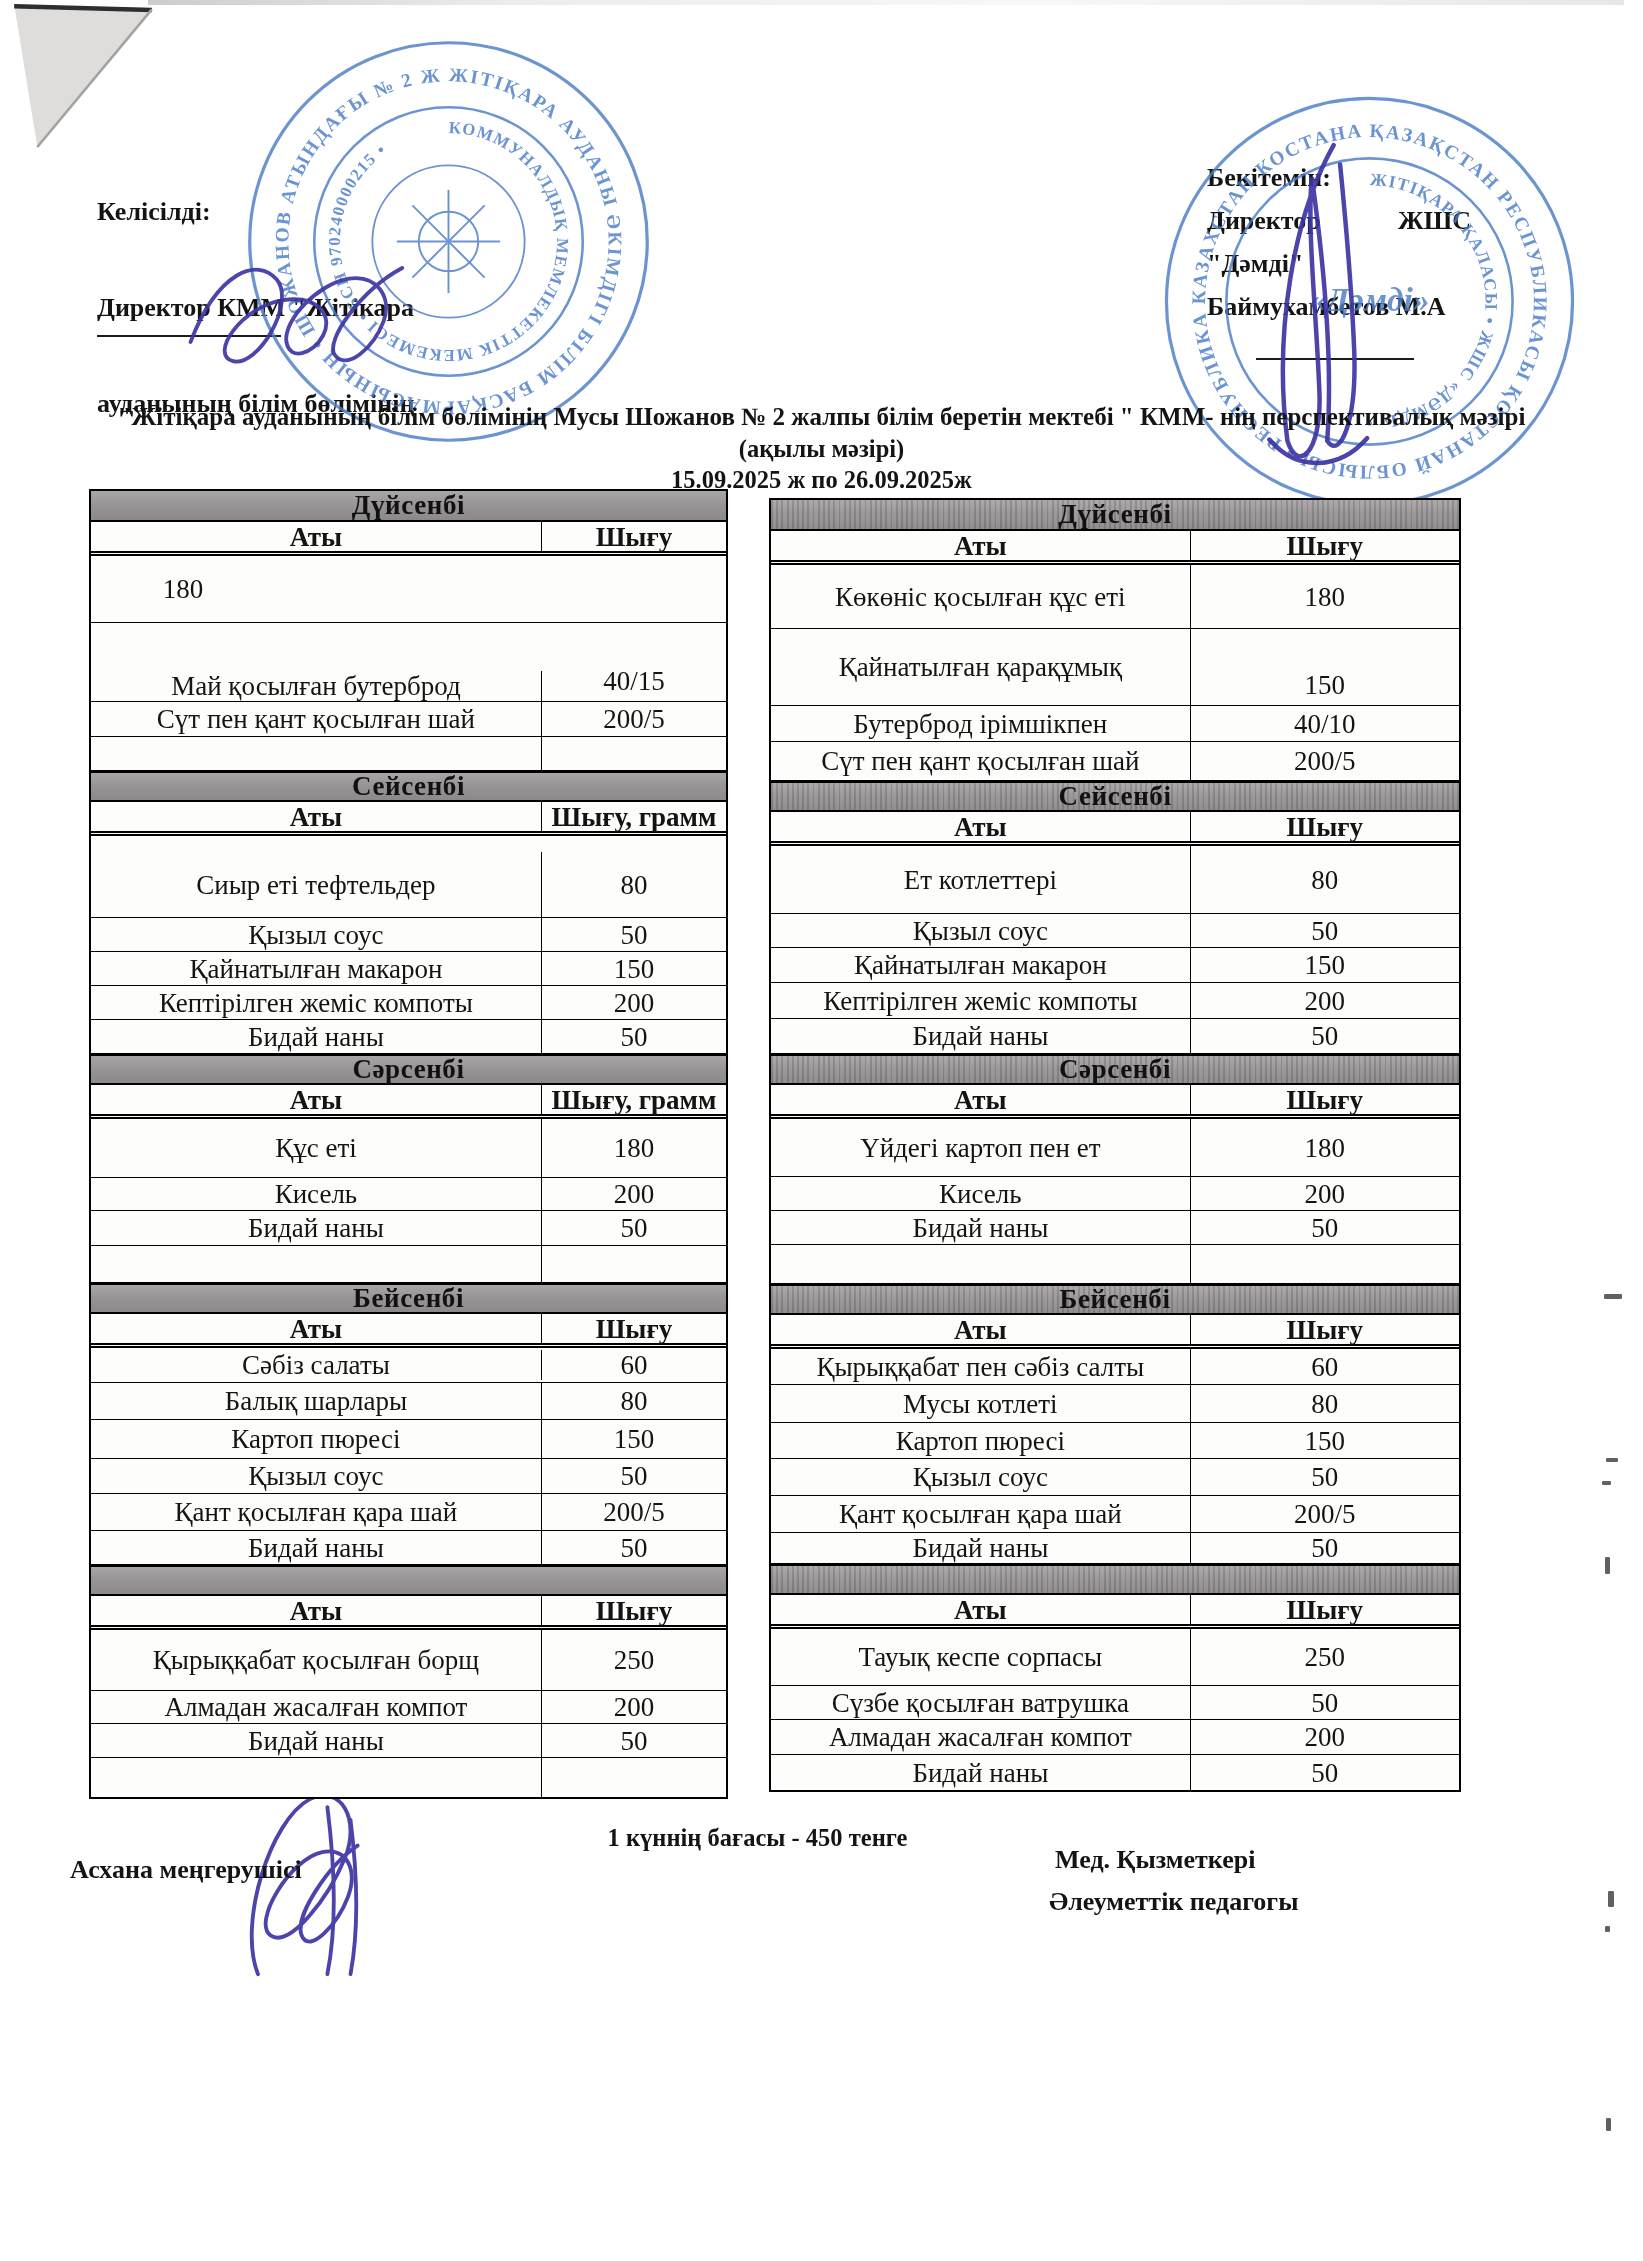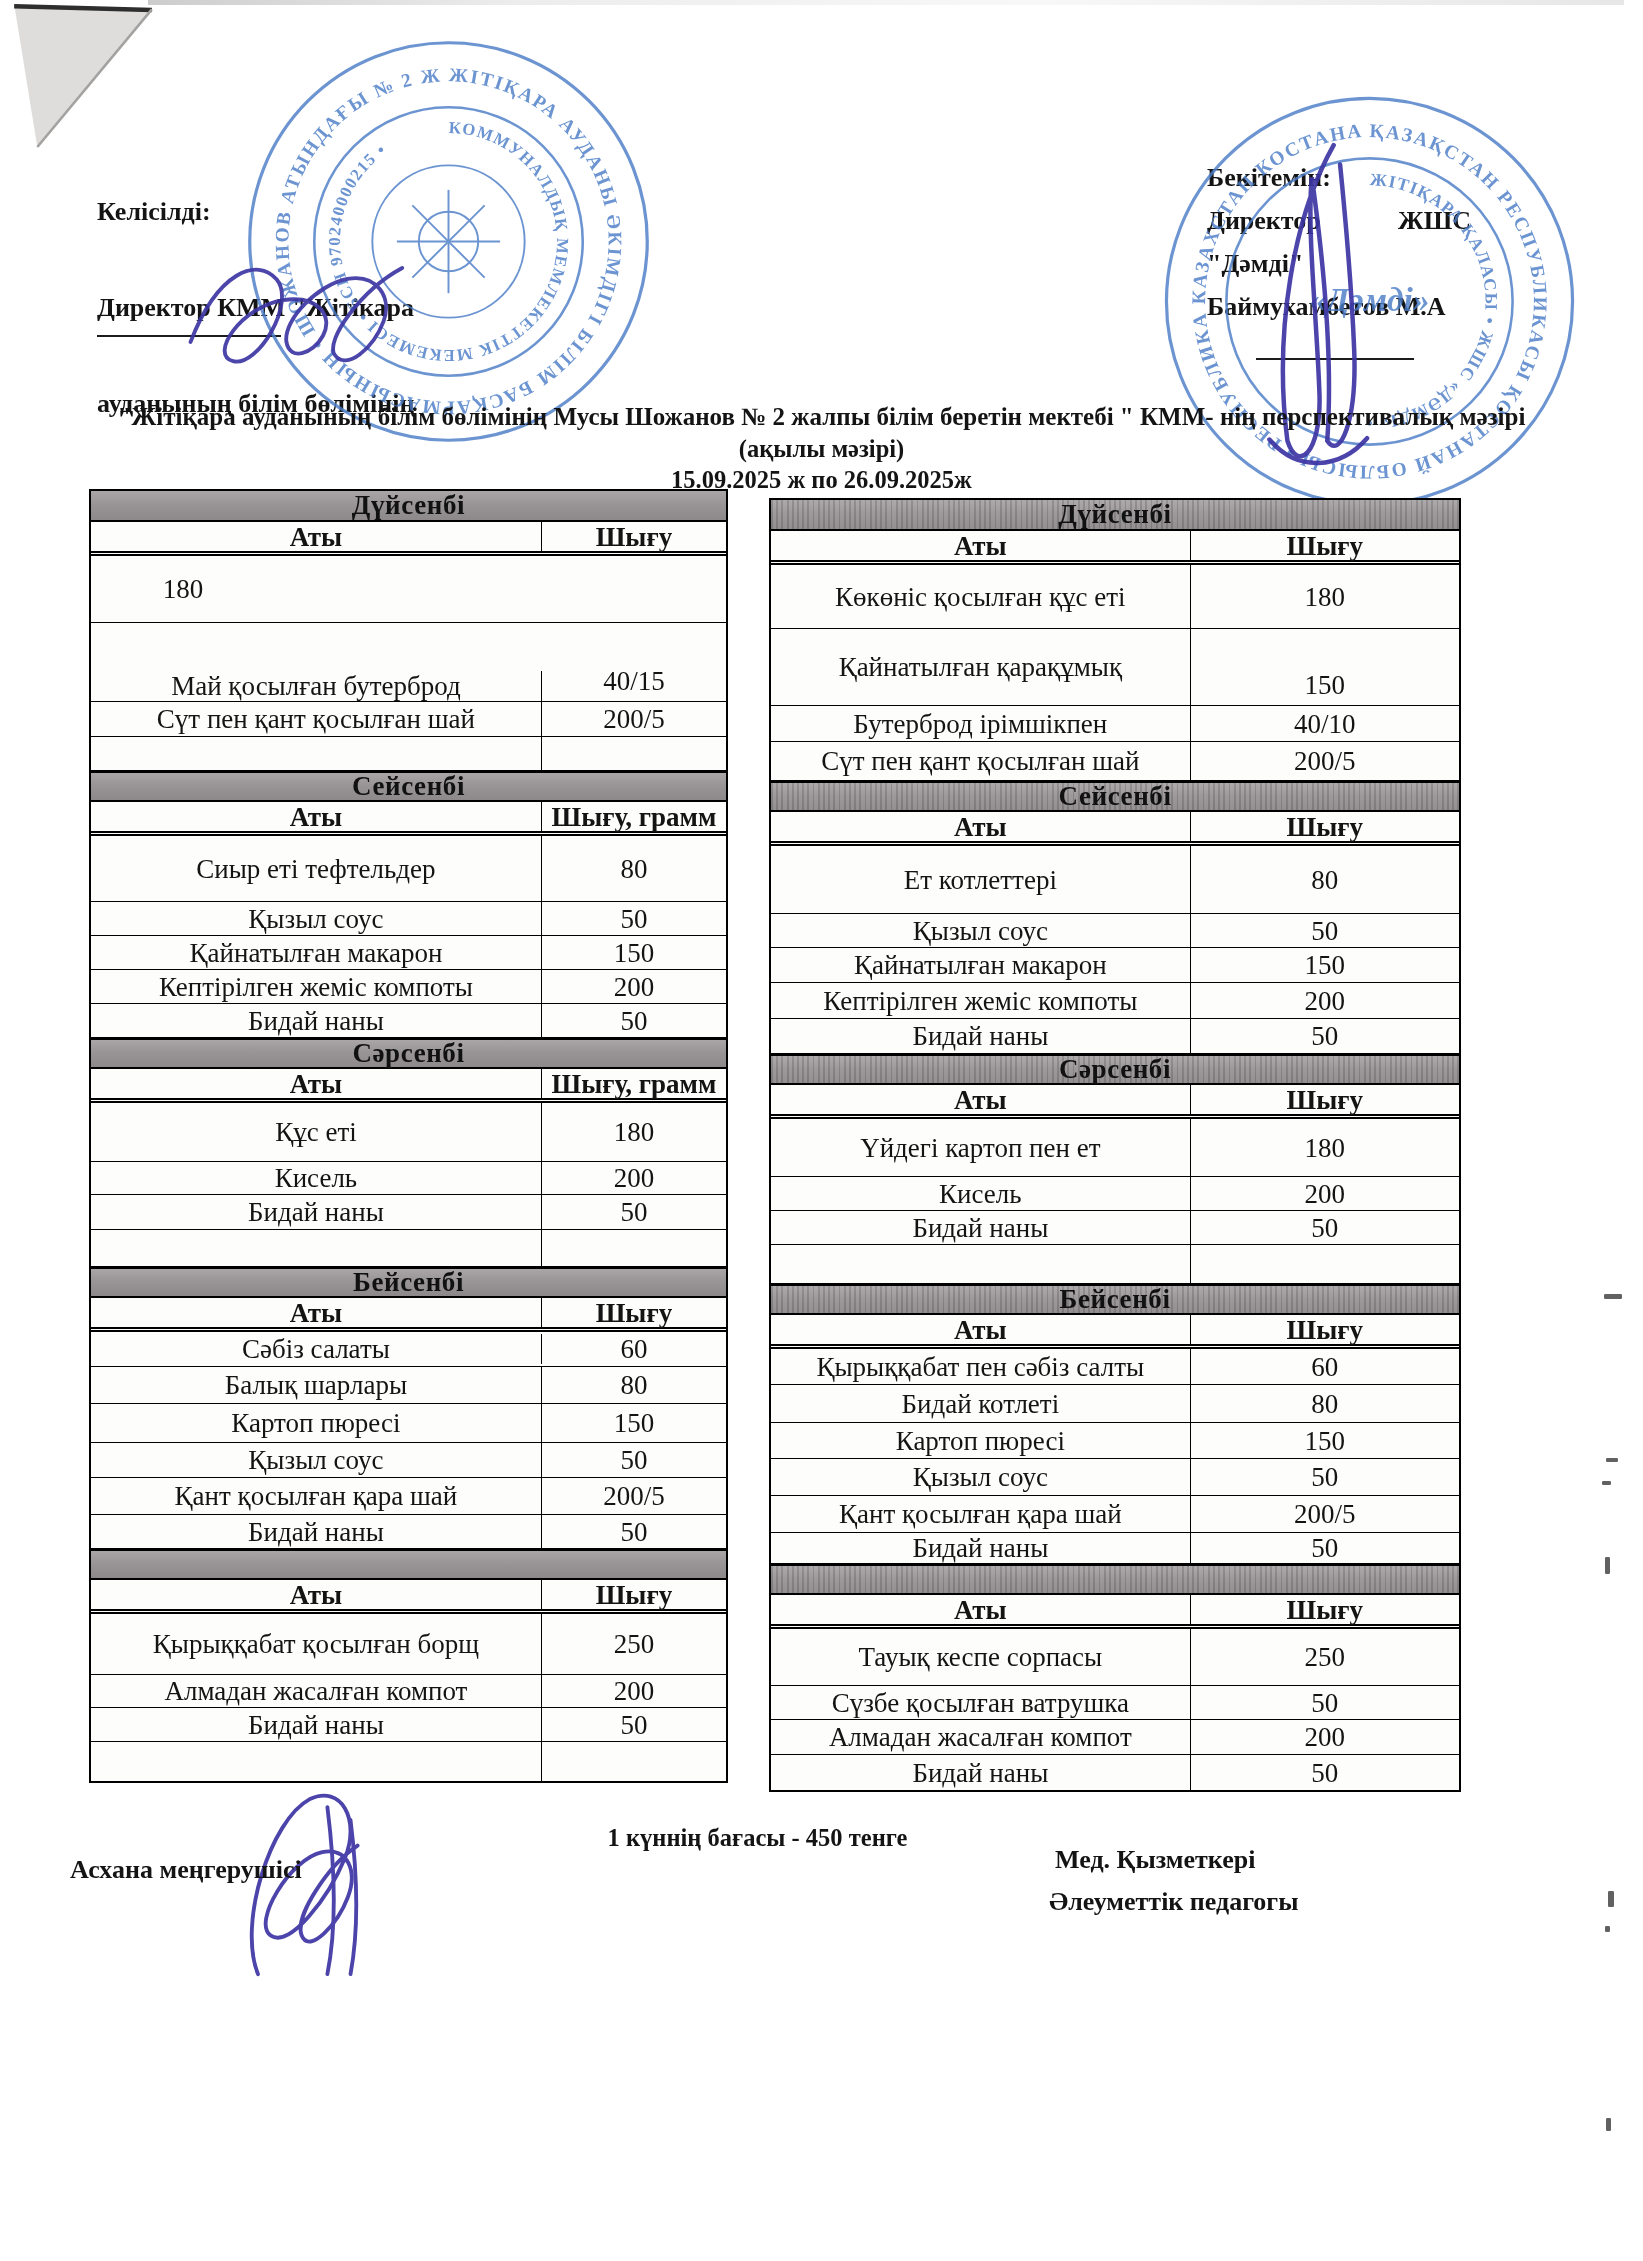"Сиыр еті тефтельдер" div.row { margin-top: none -> 16px }
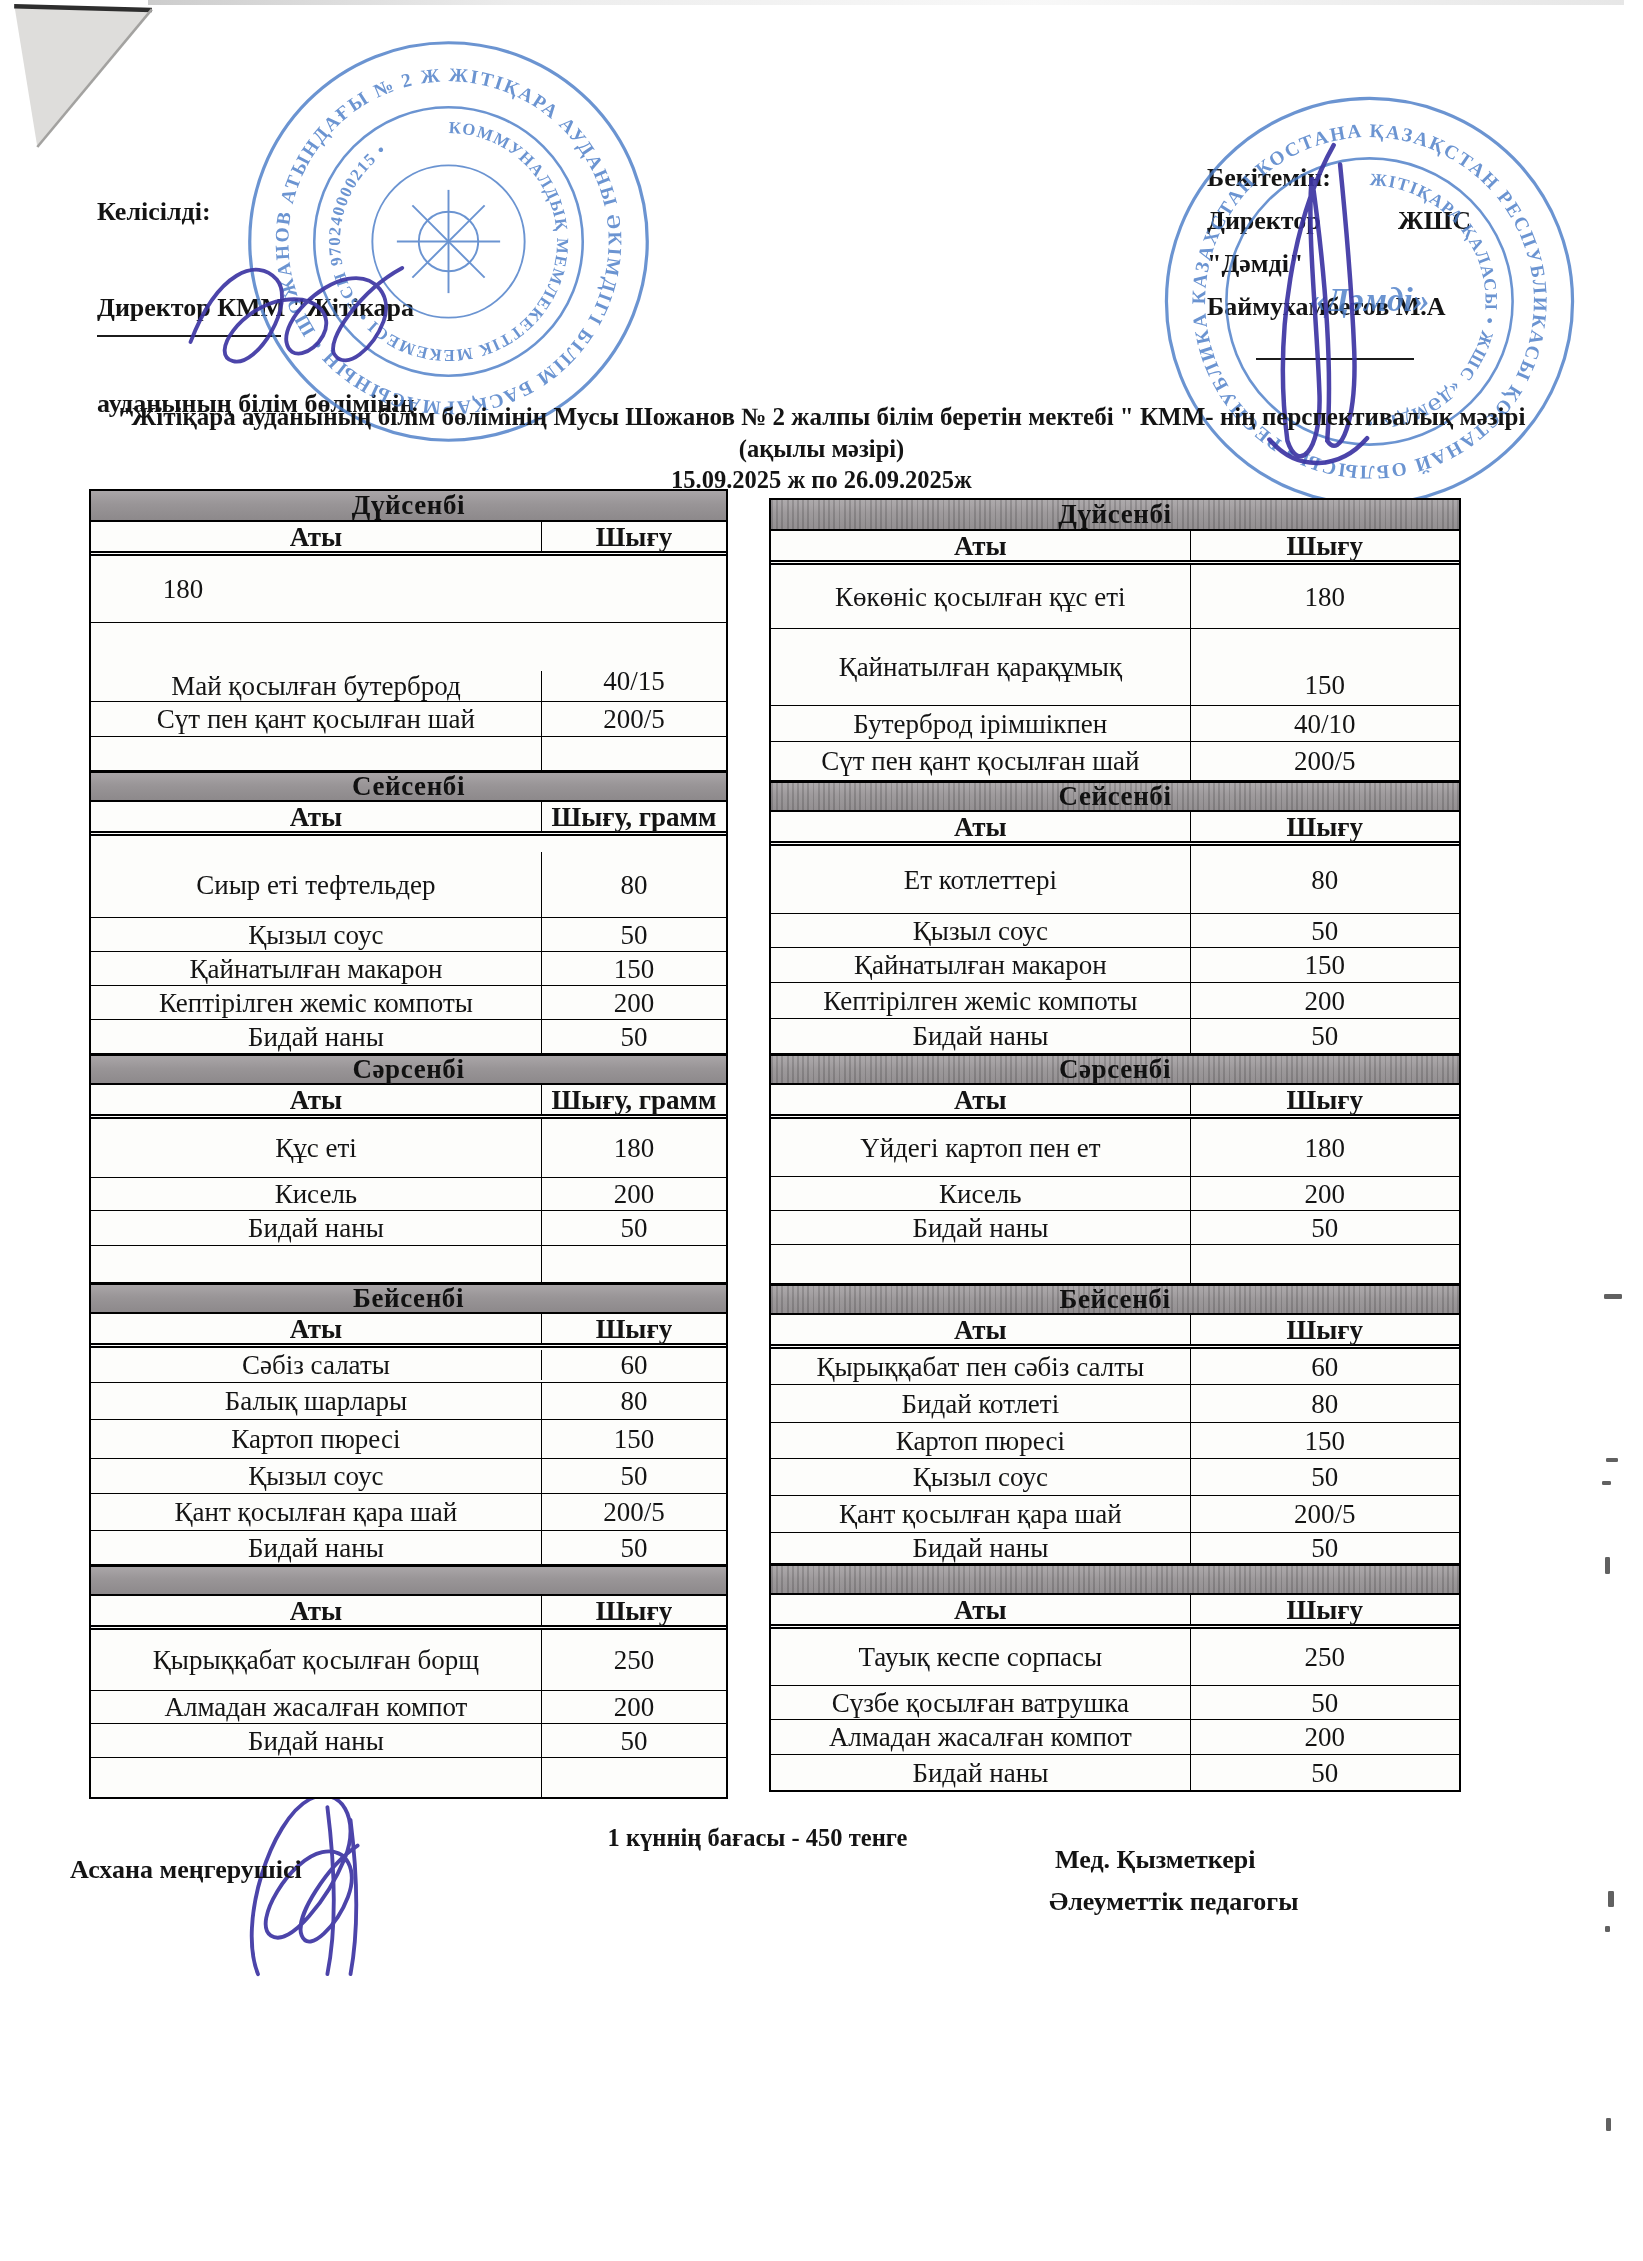"Бидай котлеті" div.cell { text: Бидай -> Мусы }
